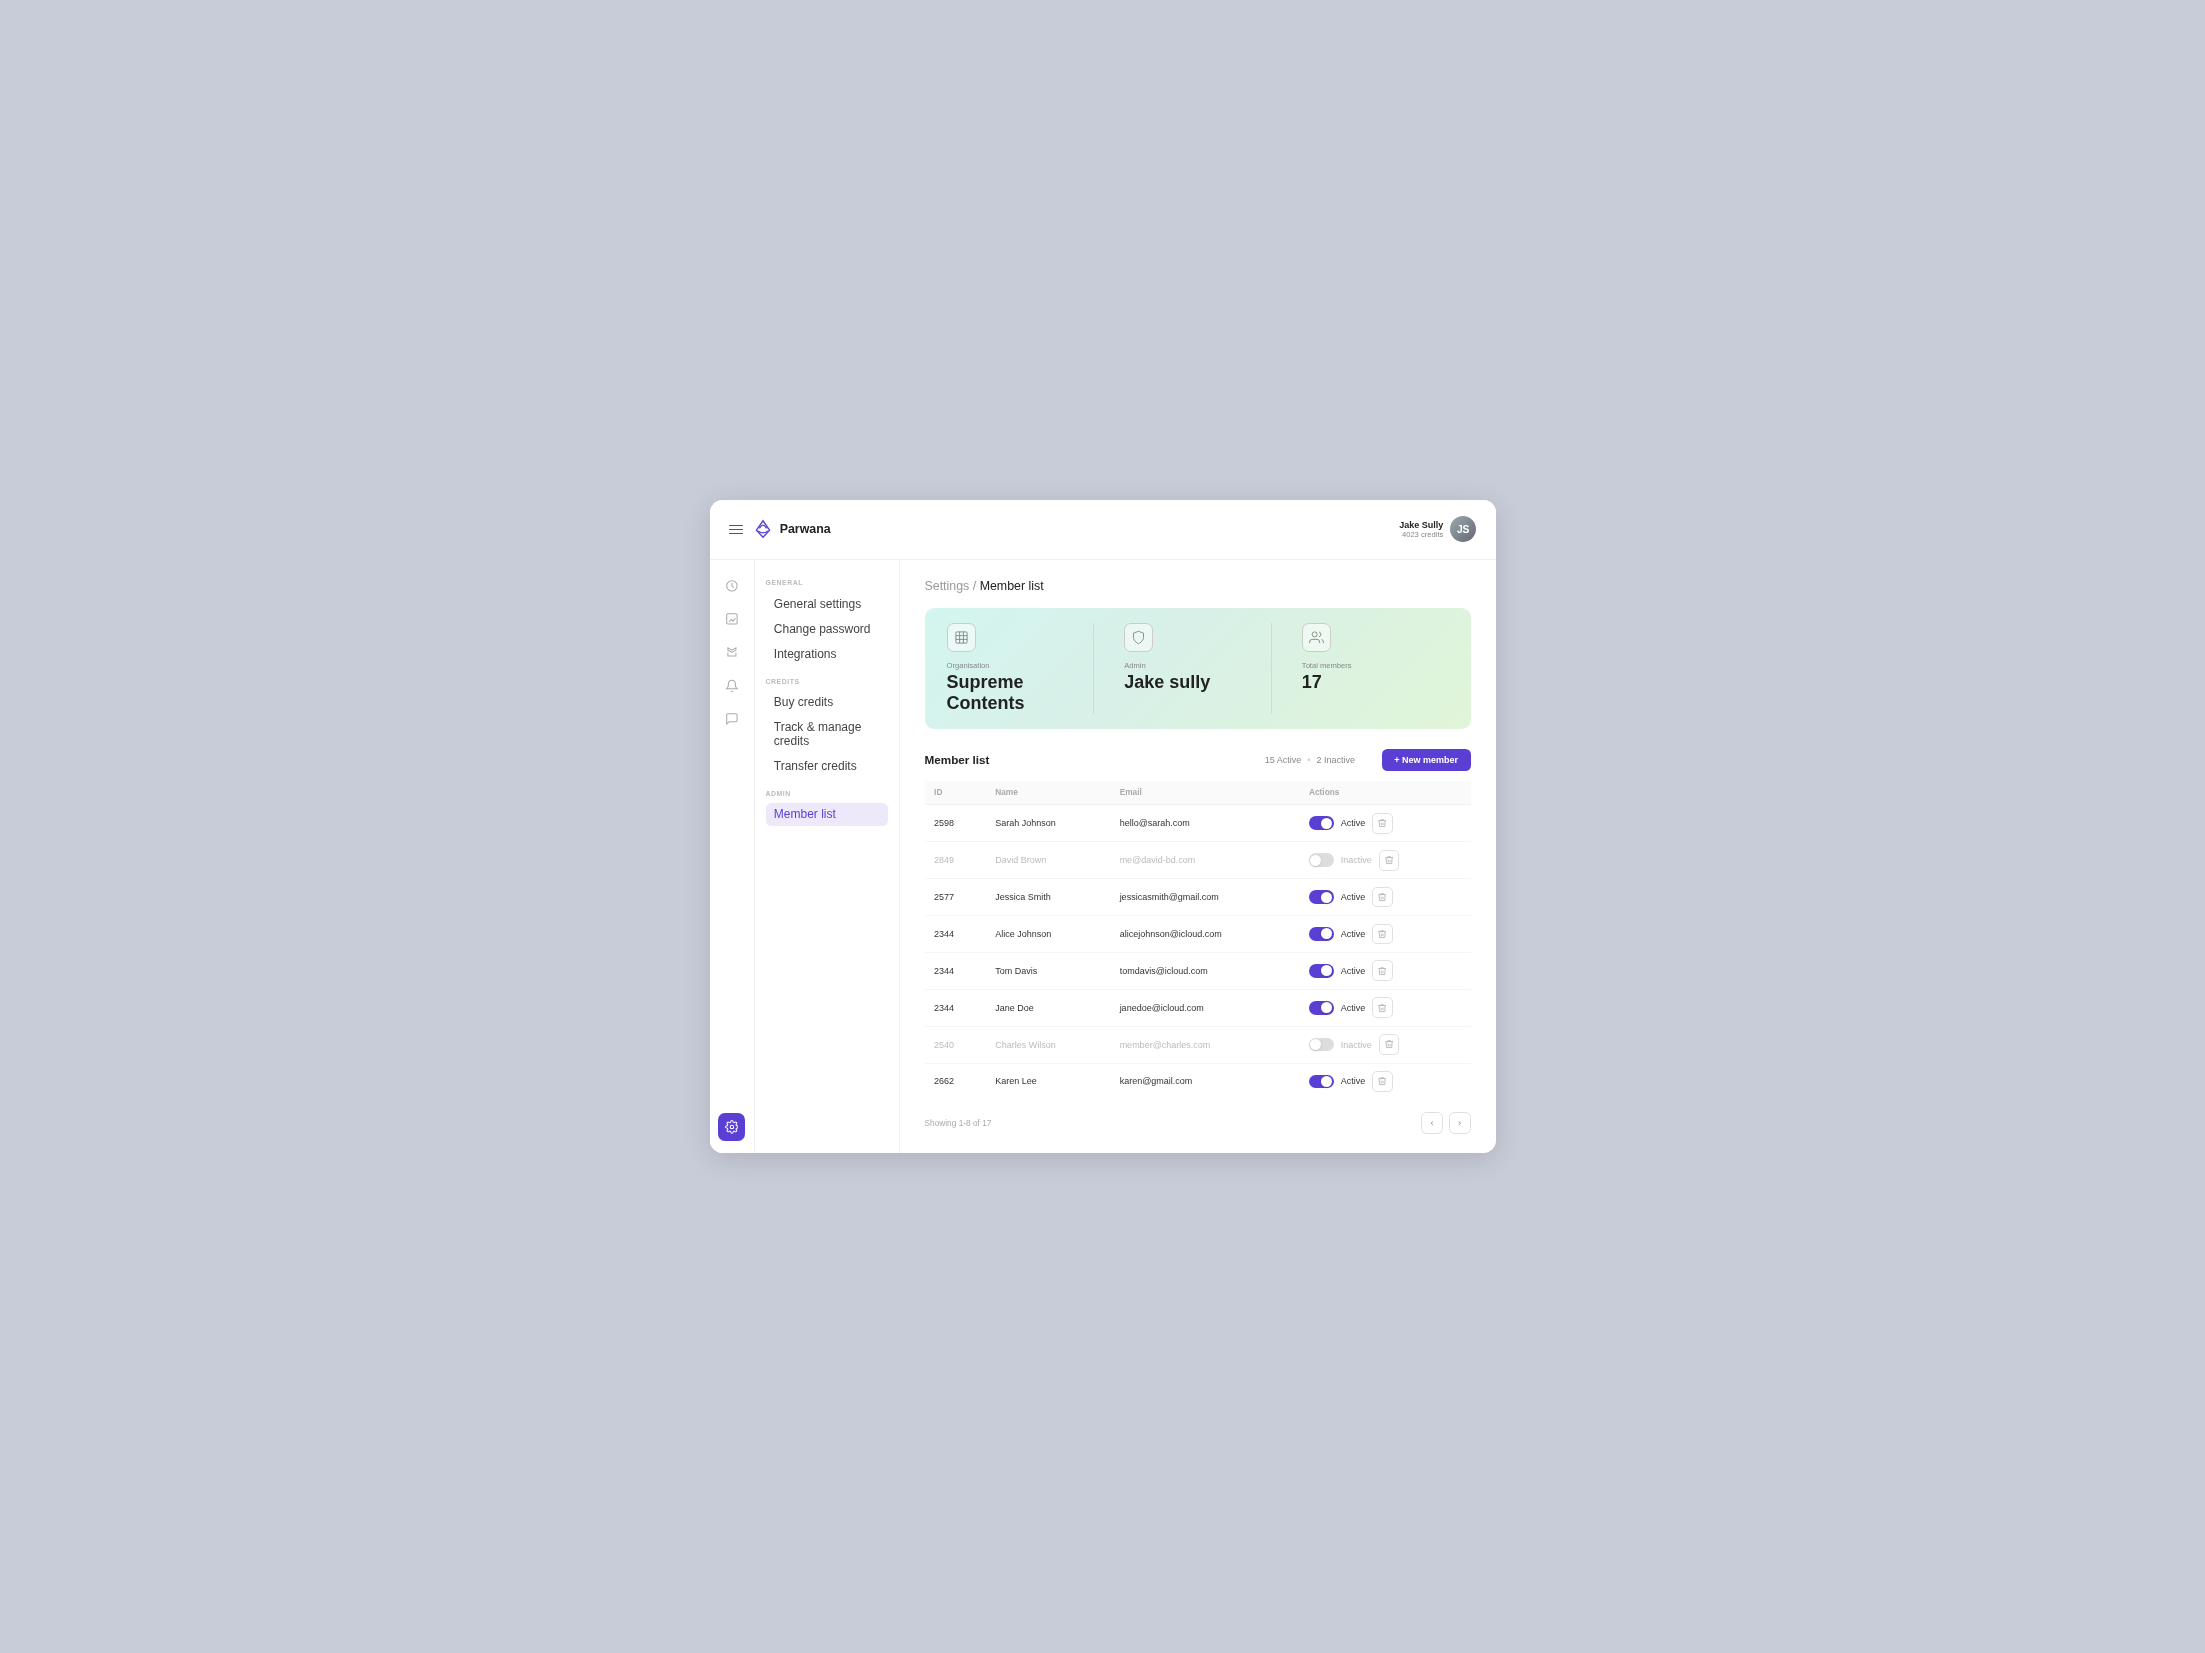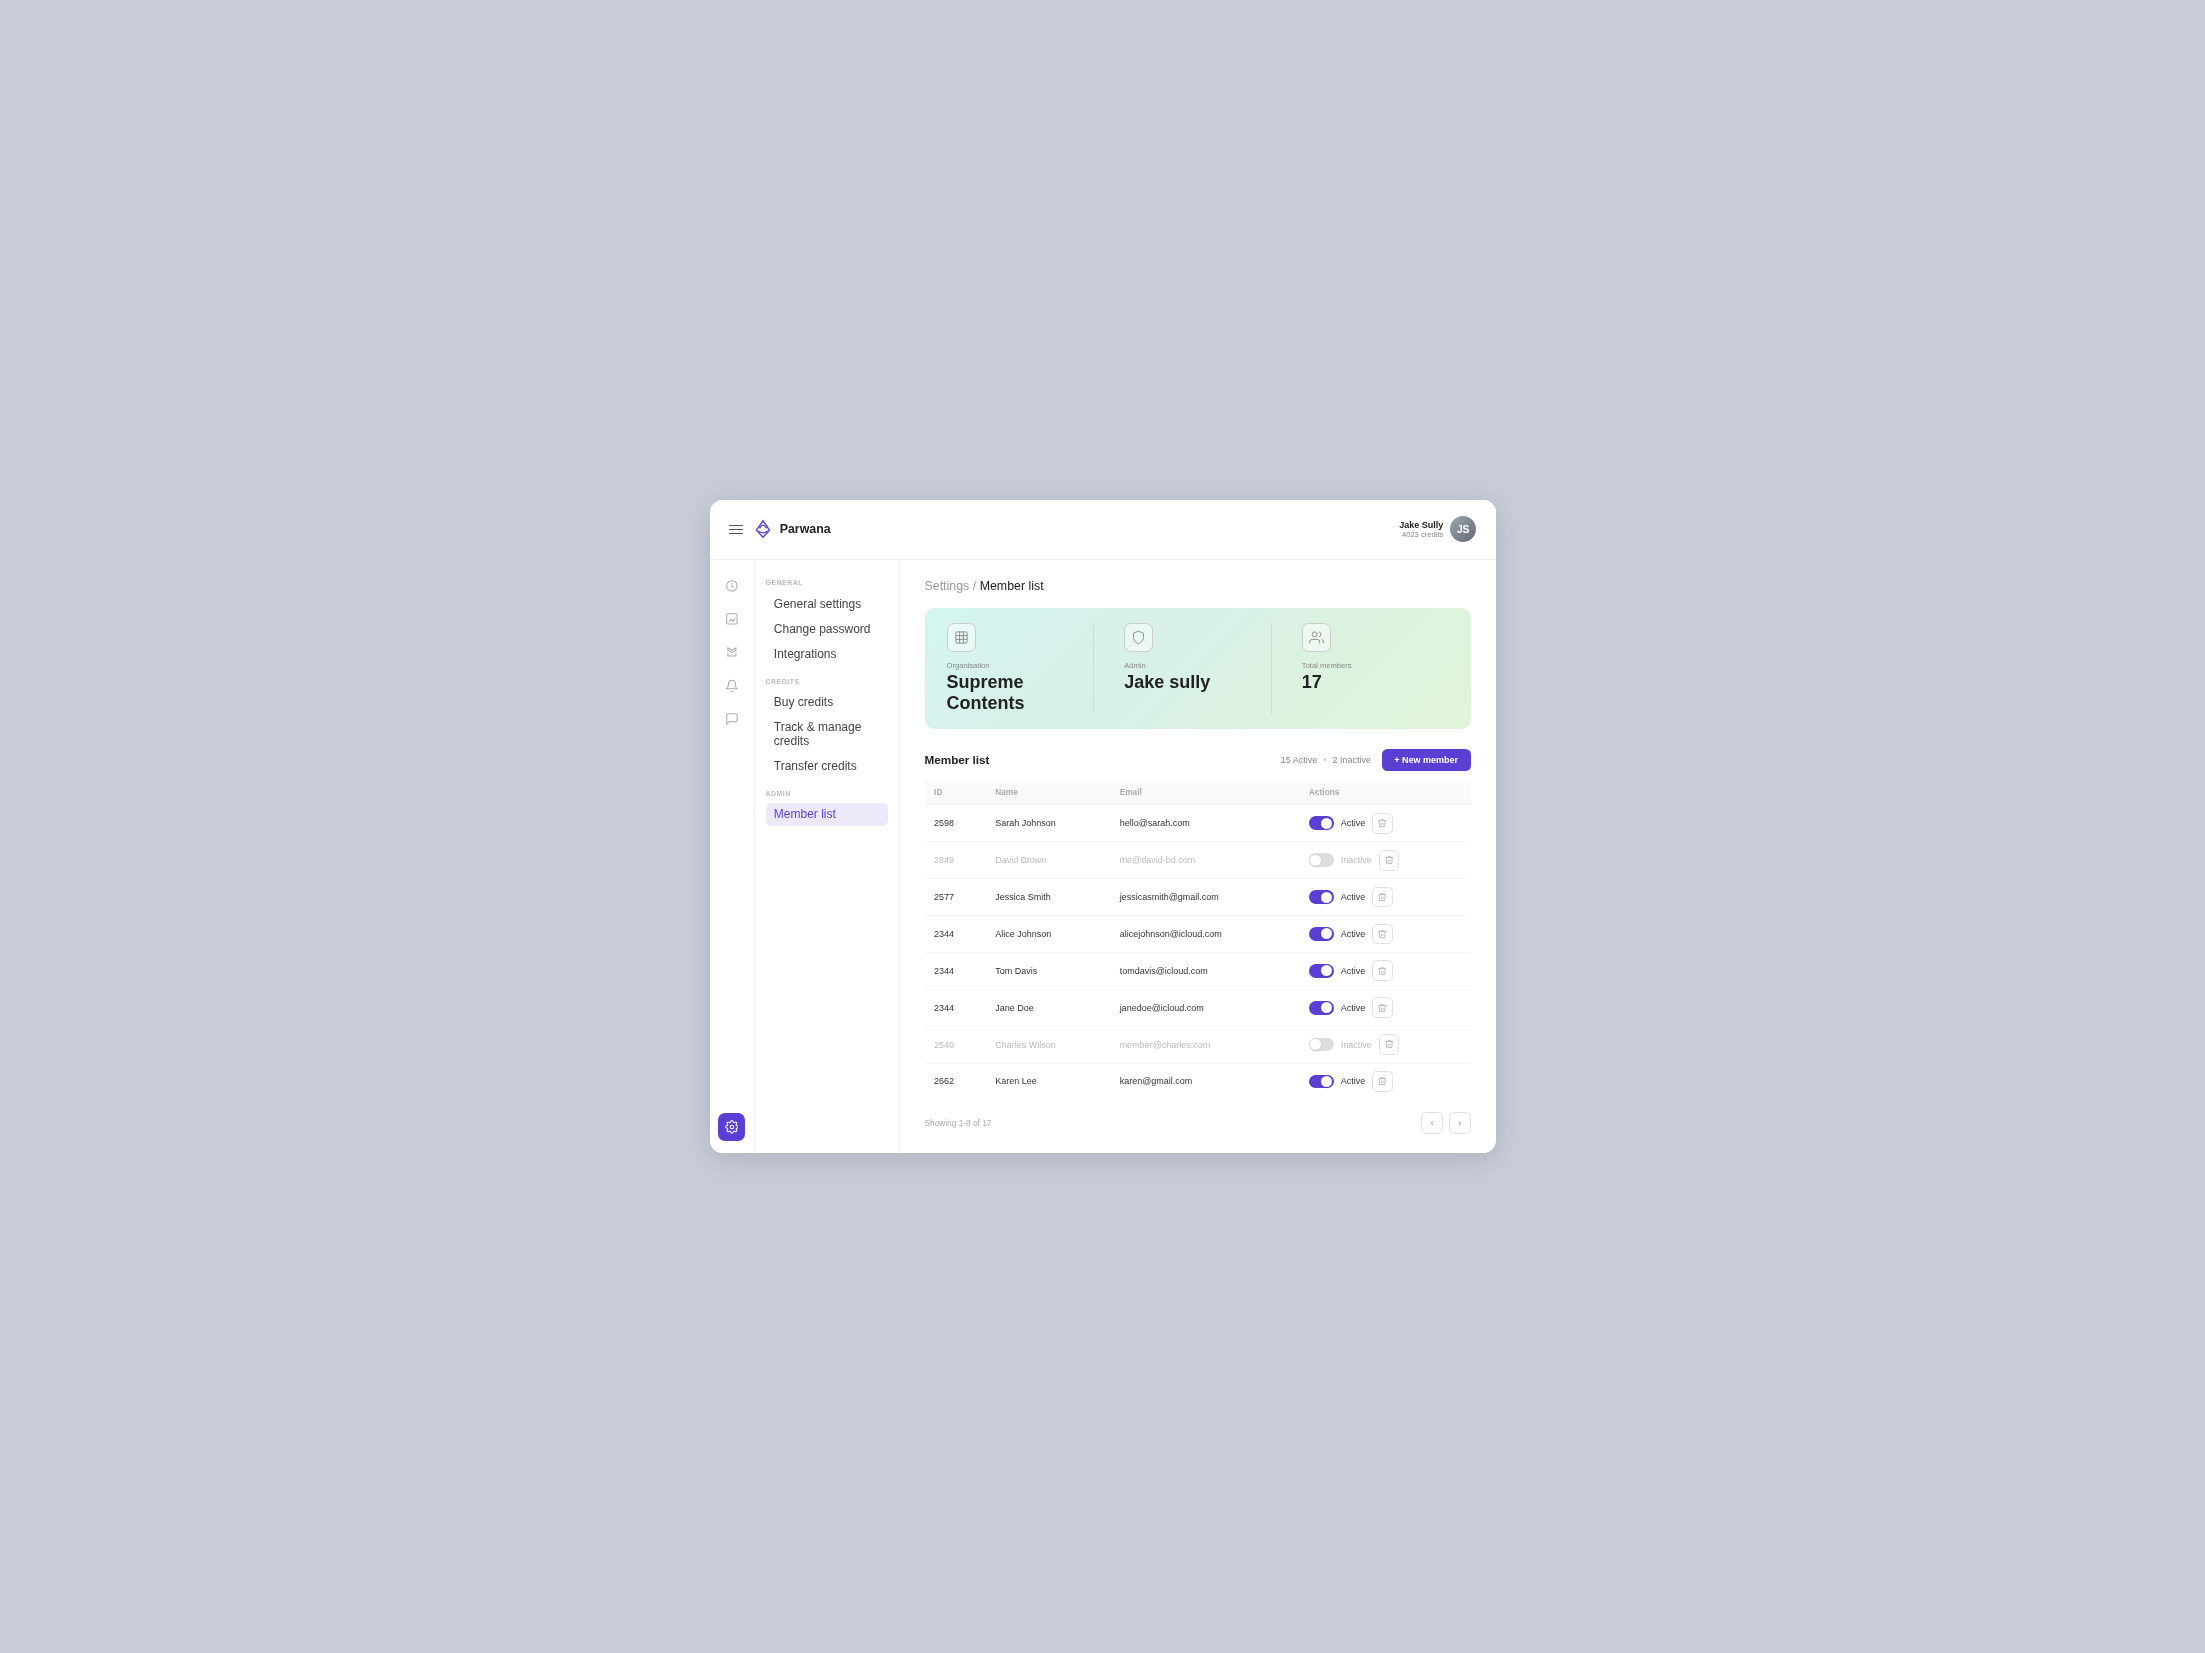"+ New member" .new-member-btn { margin-left: none -> 16px }
